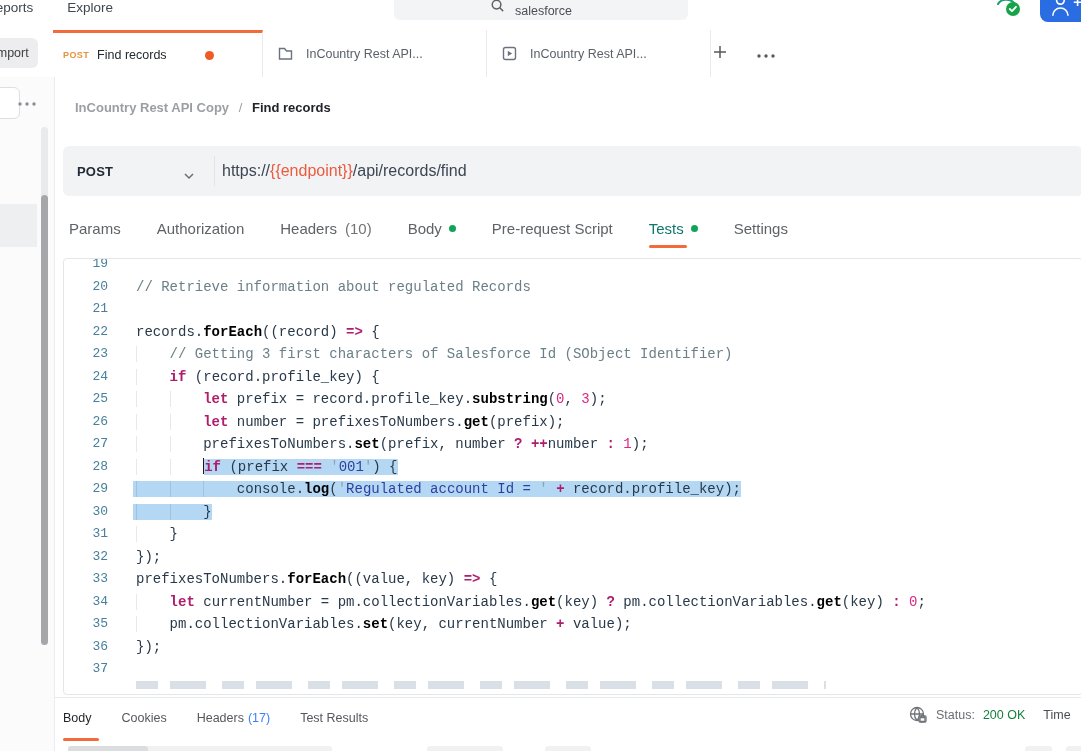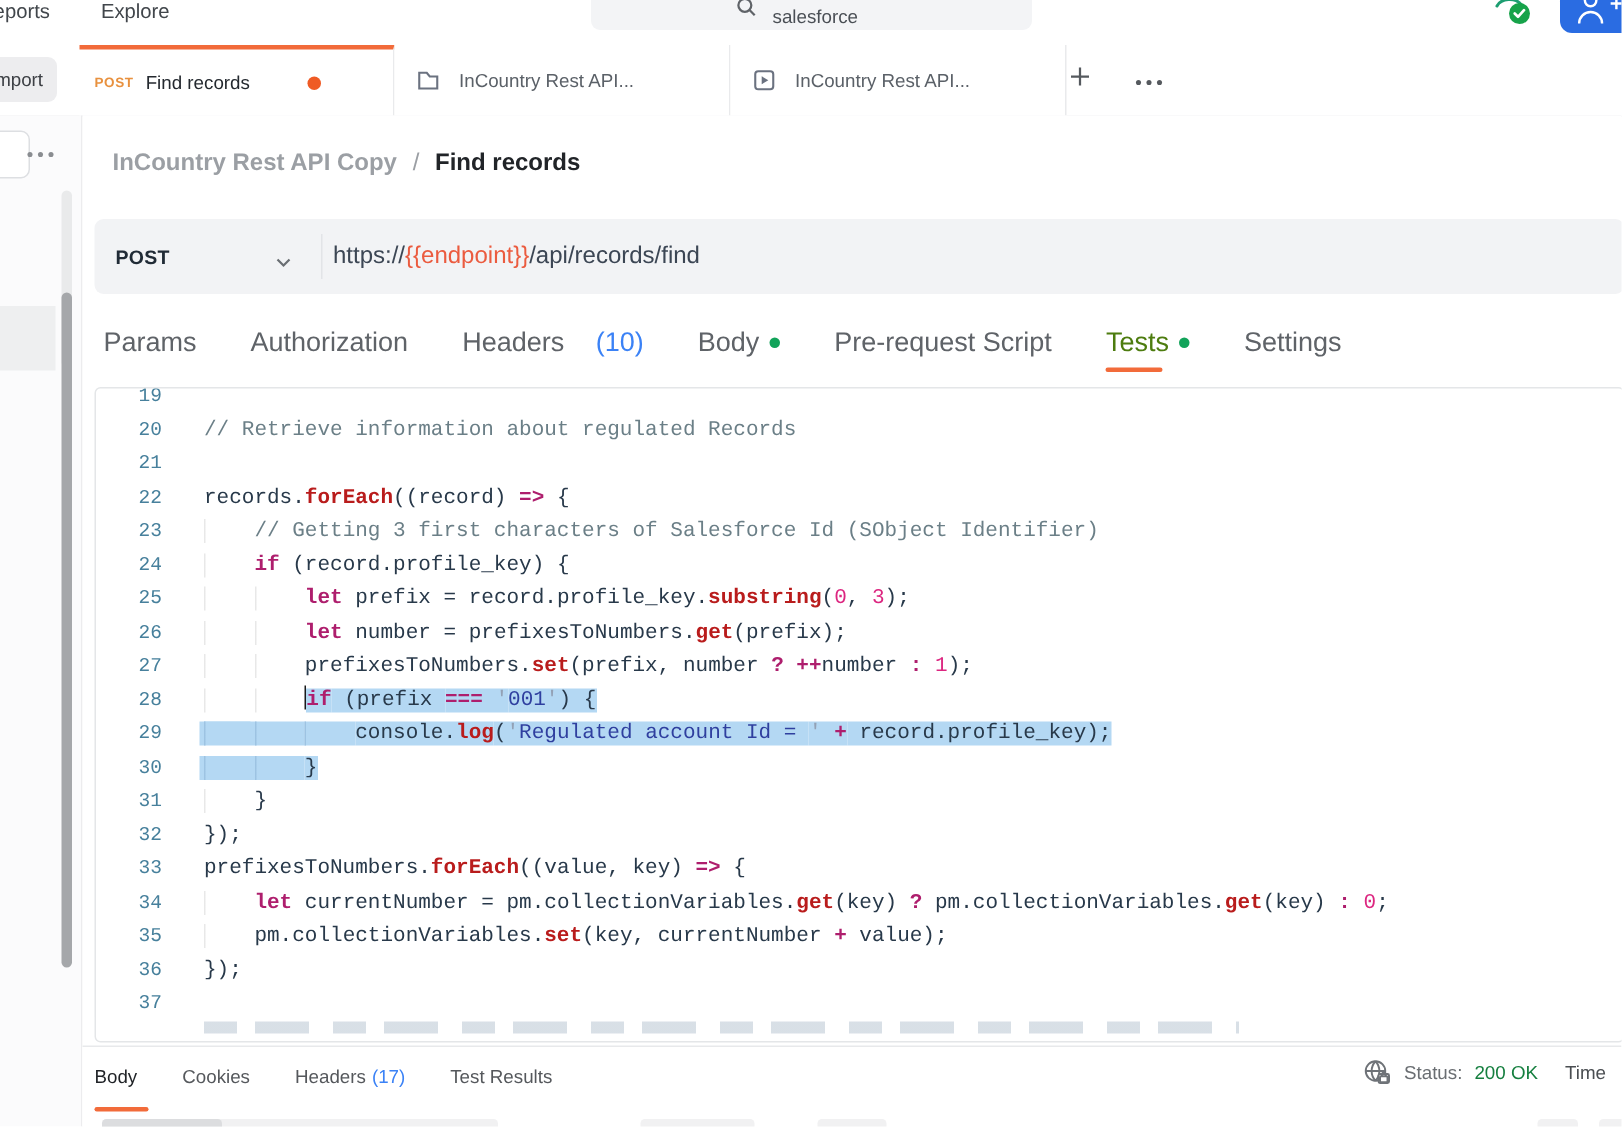"InCountry Rest API Copy /" .breadcrumb { font-size: 16px -> 13px }
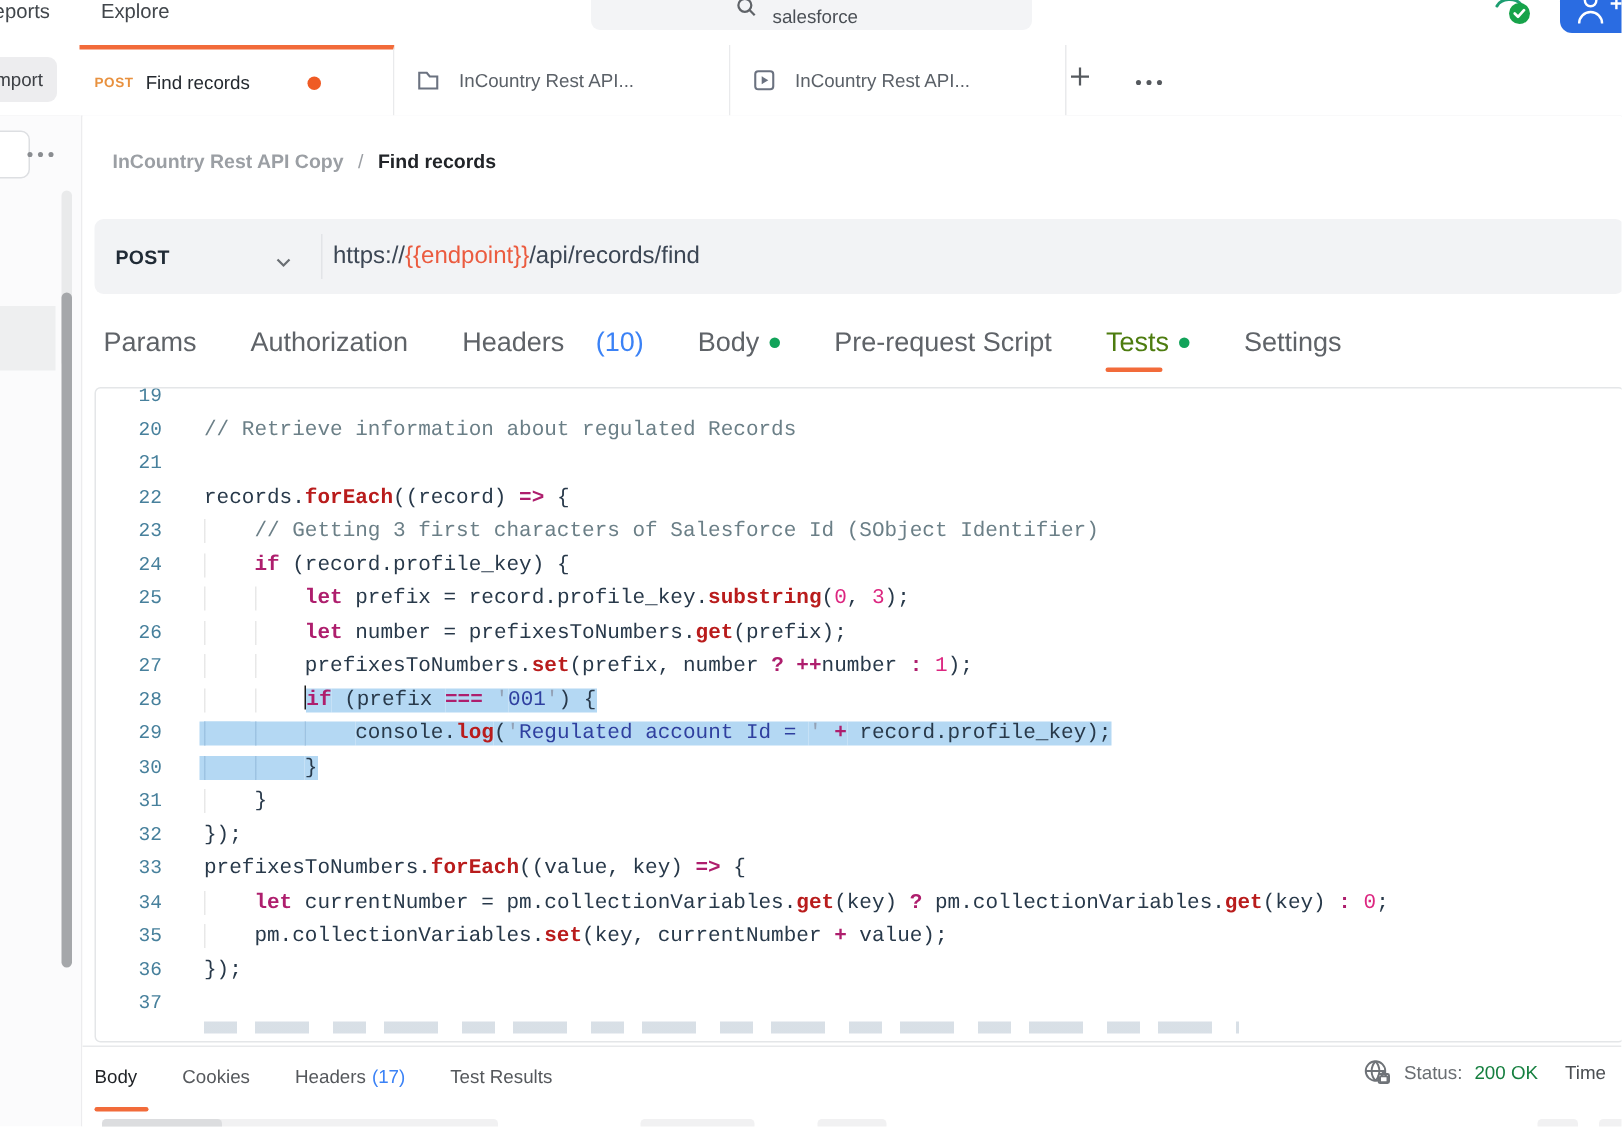"Params" .rtab { font-size: 18px -> 15px }
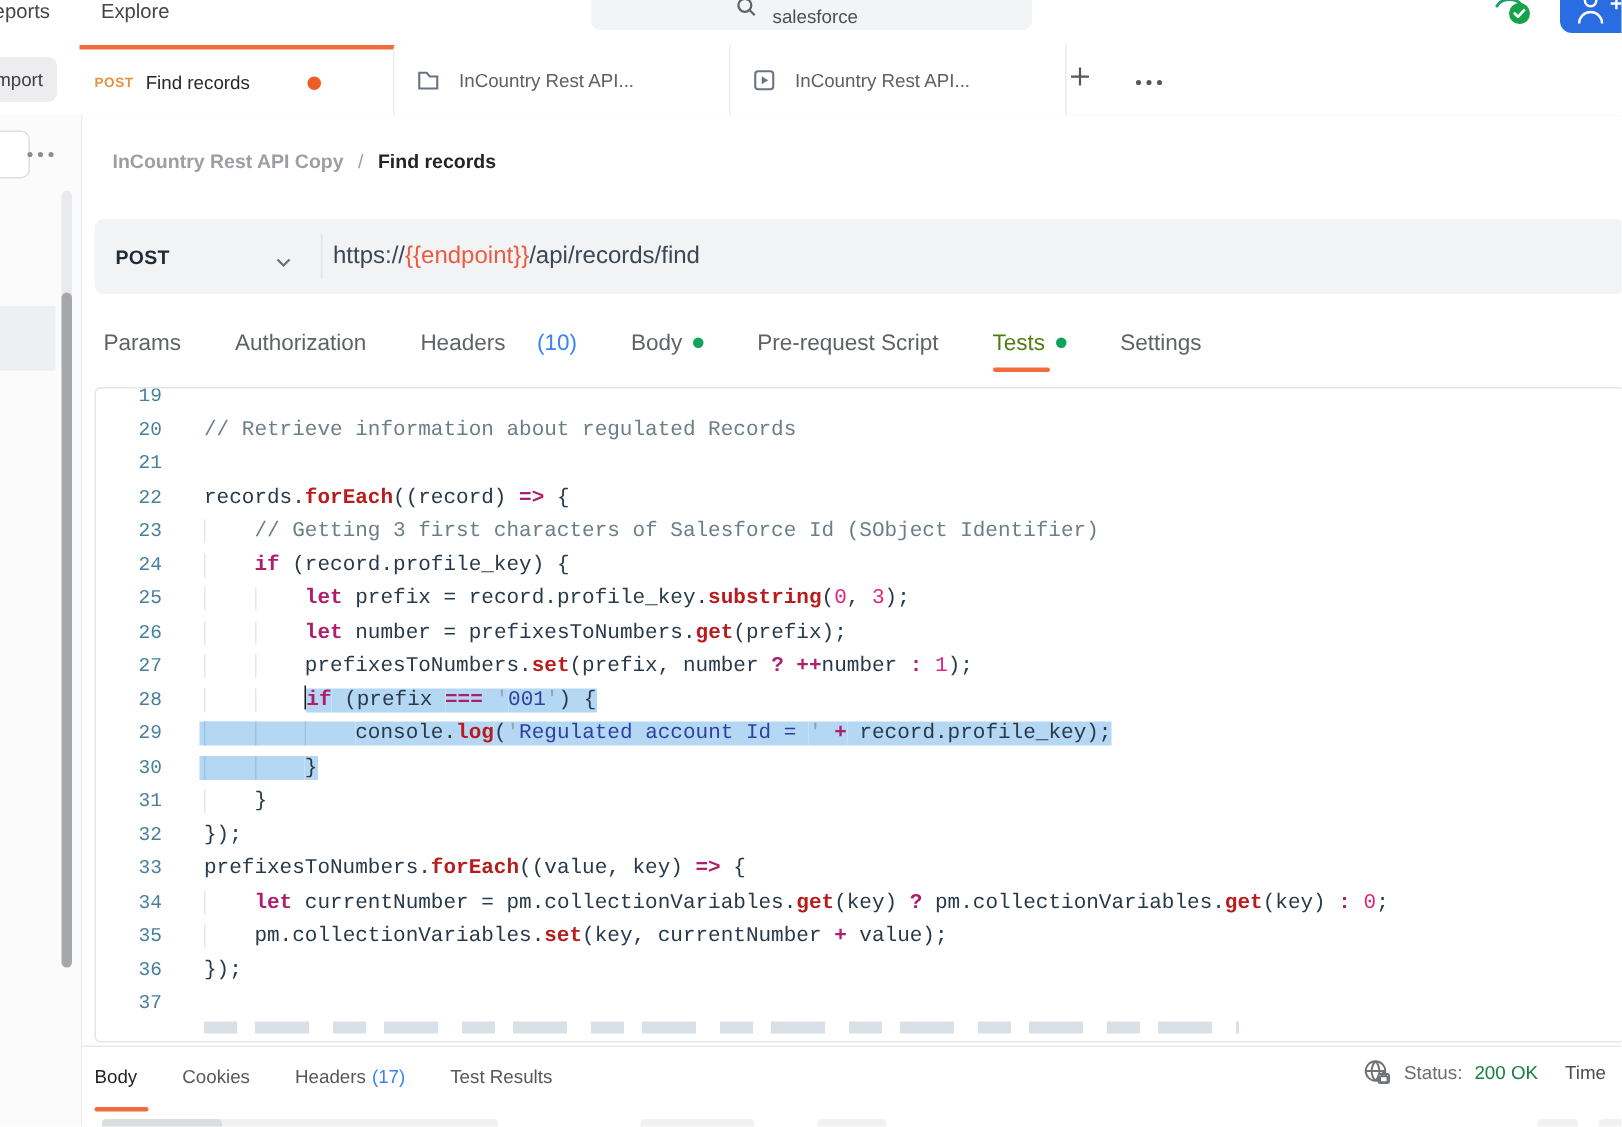"(10)" .rtab .cnt { color: #3b82f6 -> #737373; margin-left: 21px -> 8px }
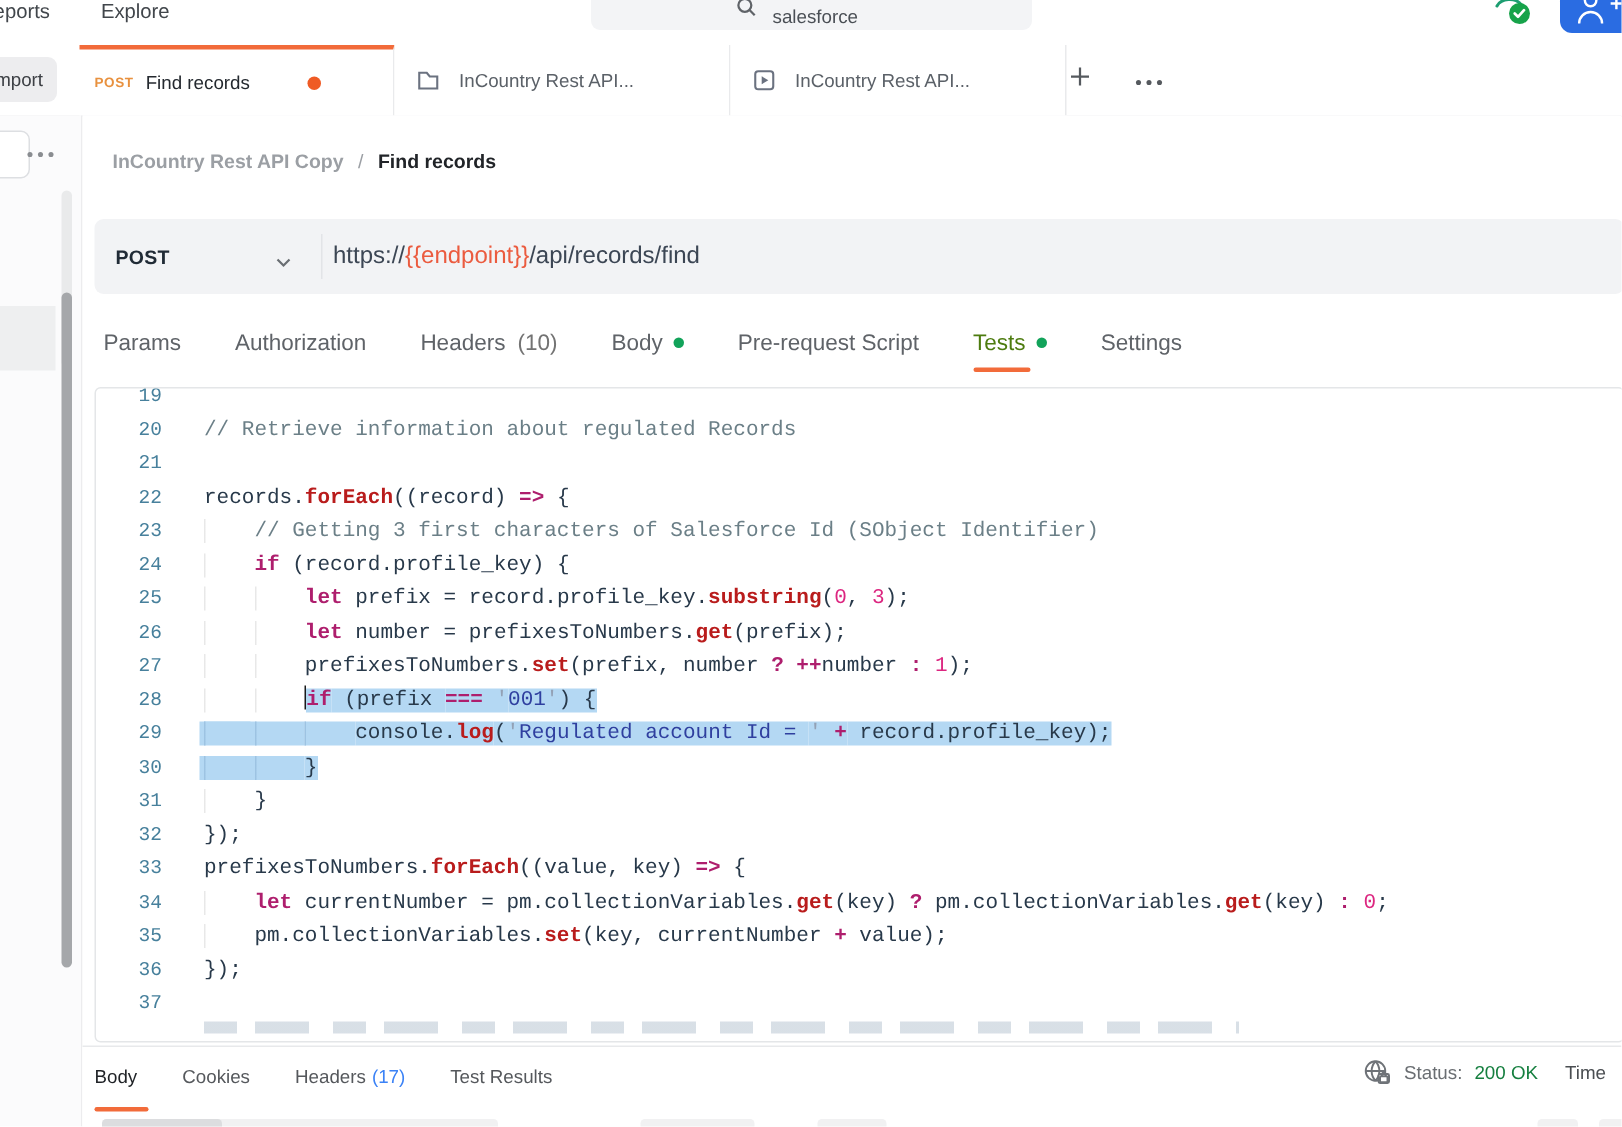"Tests" .rtab.active { color: #4d7c0f -> #0f766e }
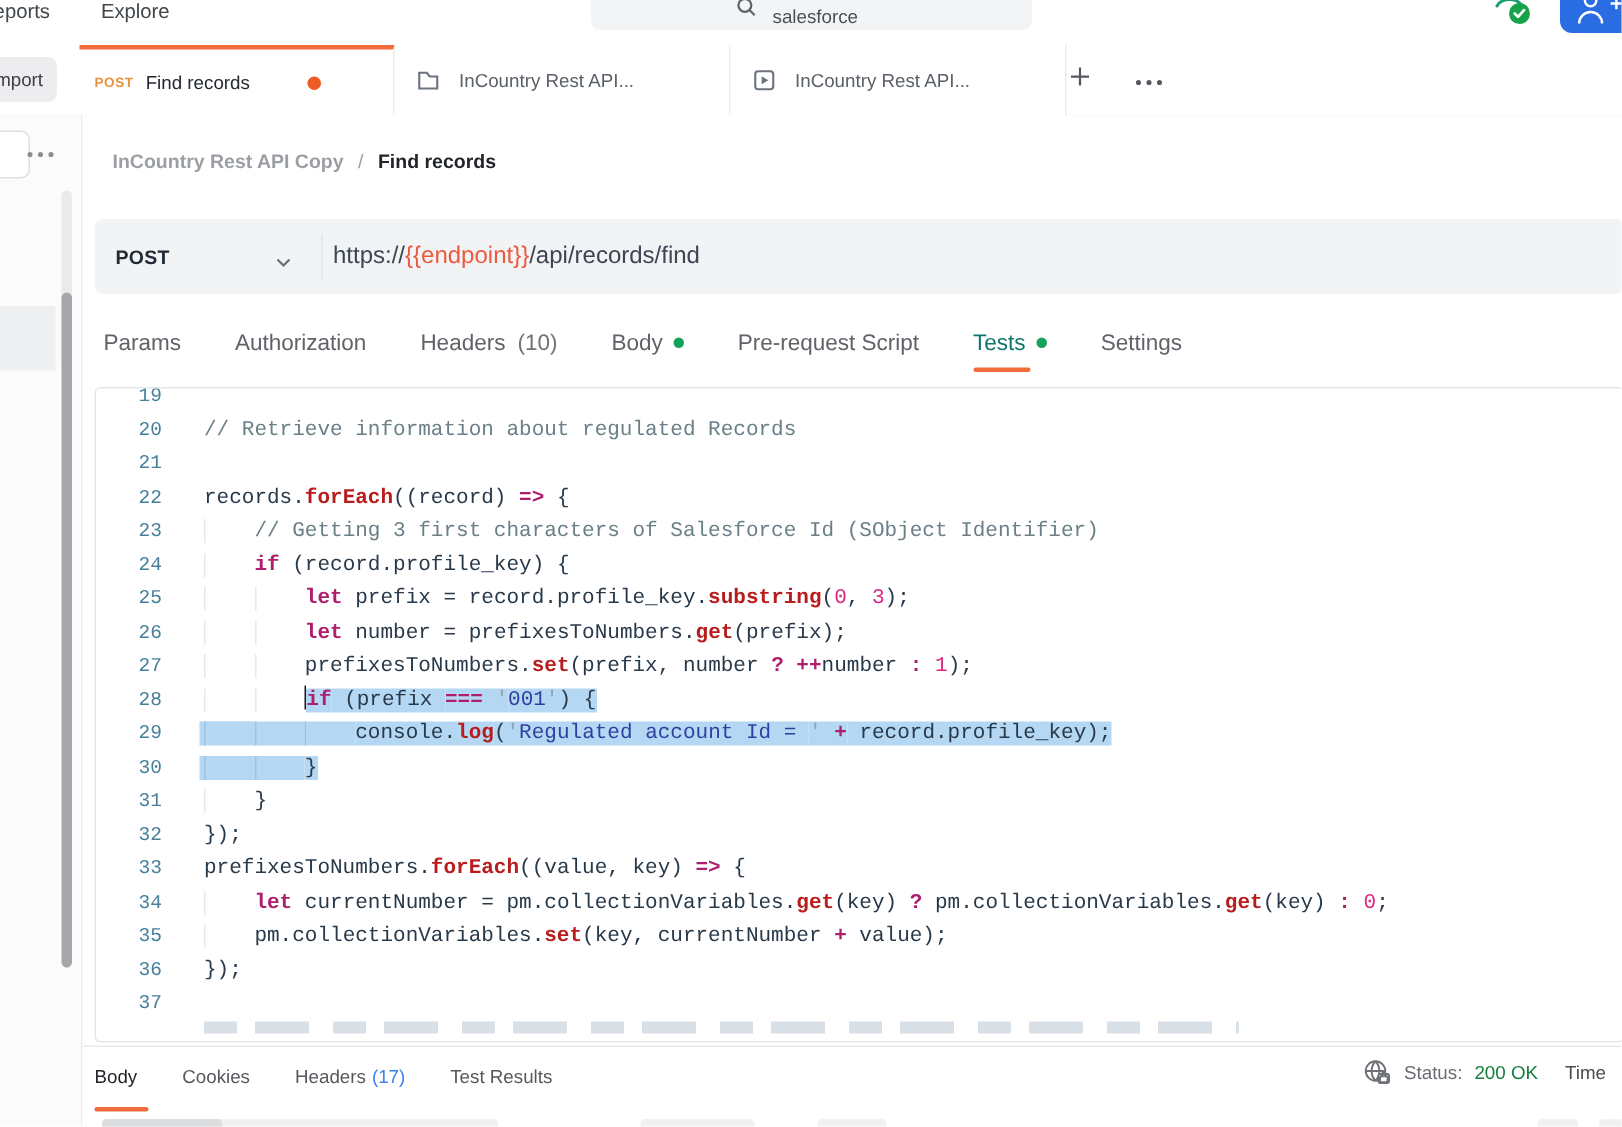"forEach" .tok.f { color: #b91c1c -> #000000 }
